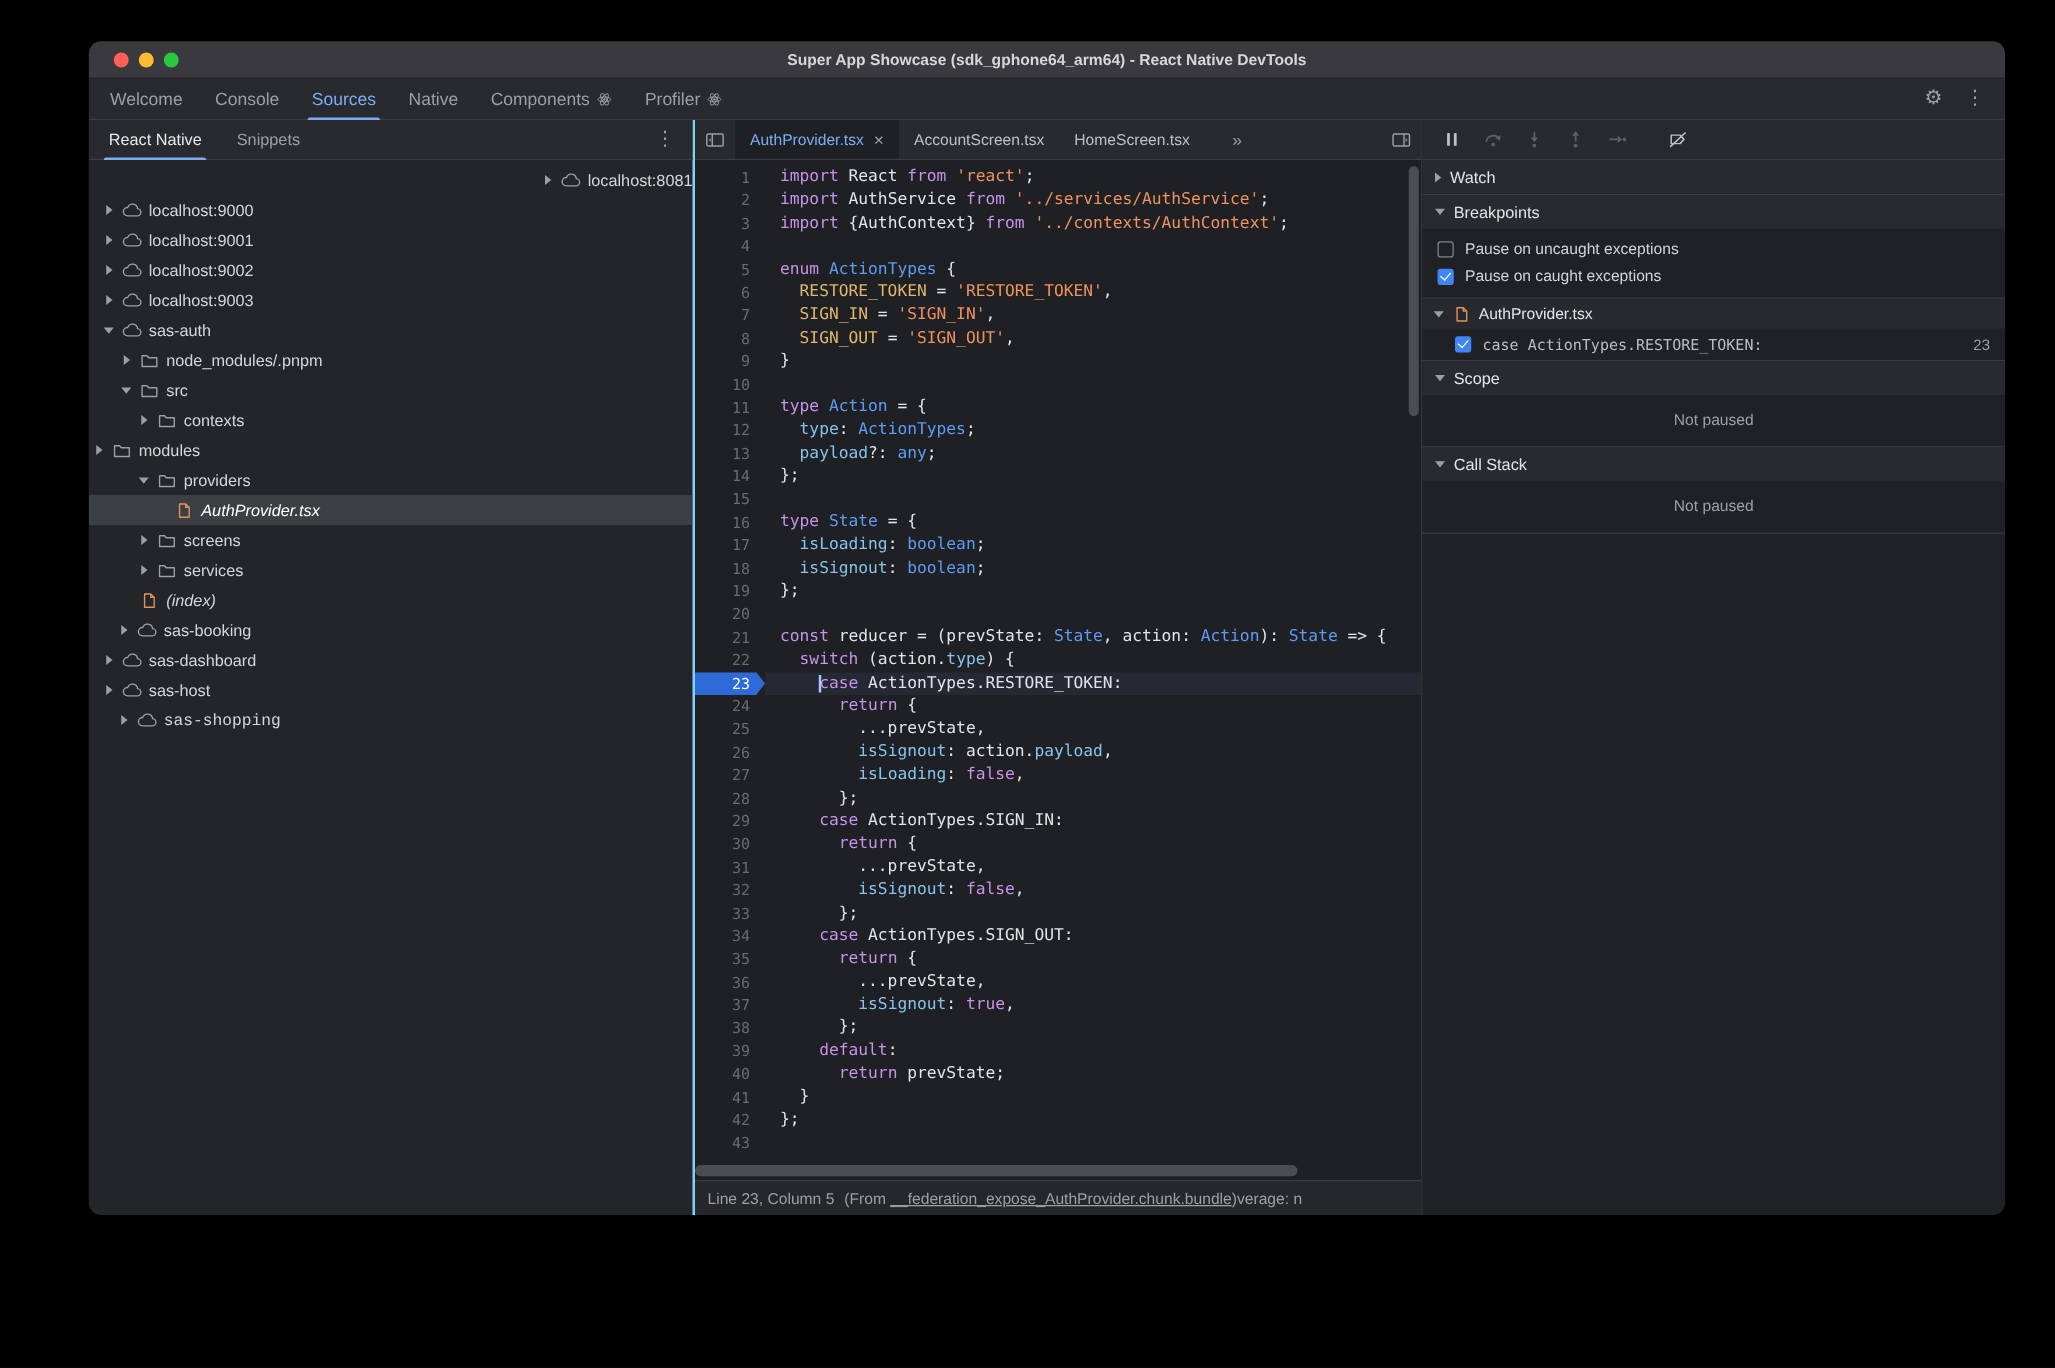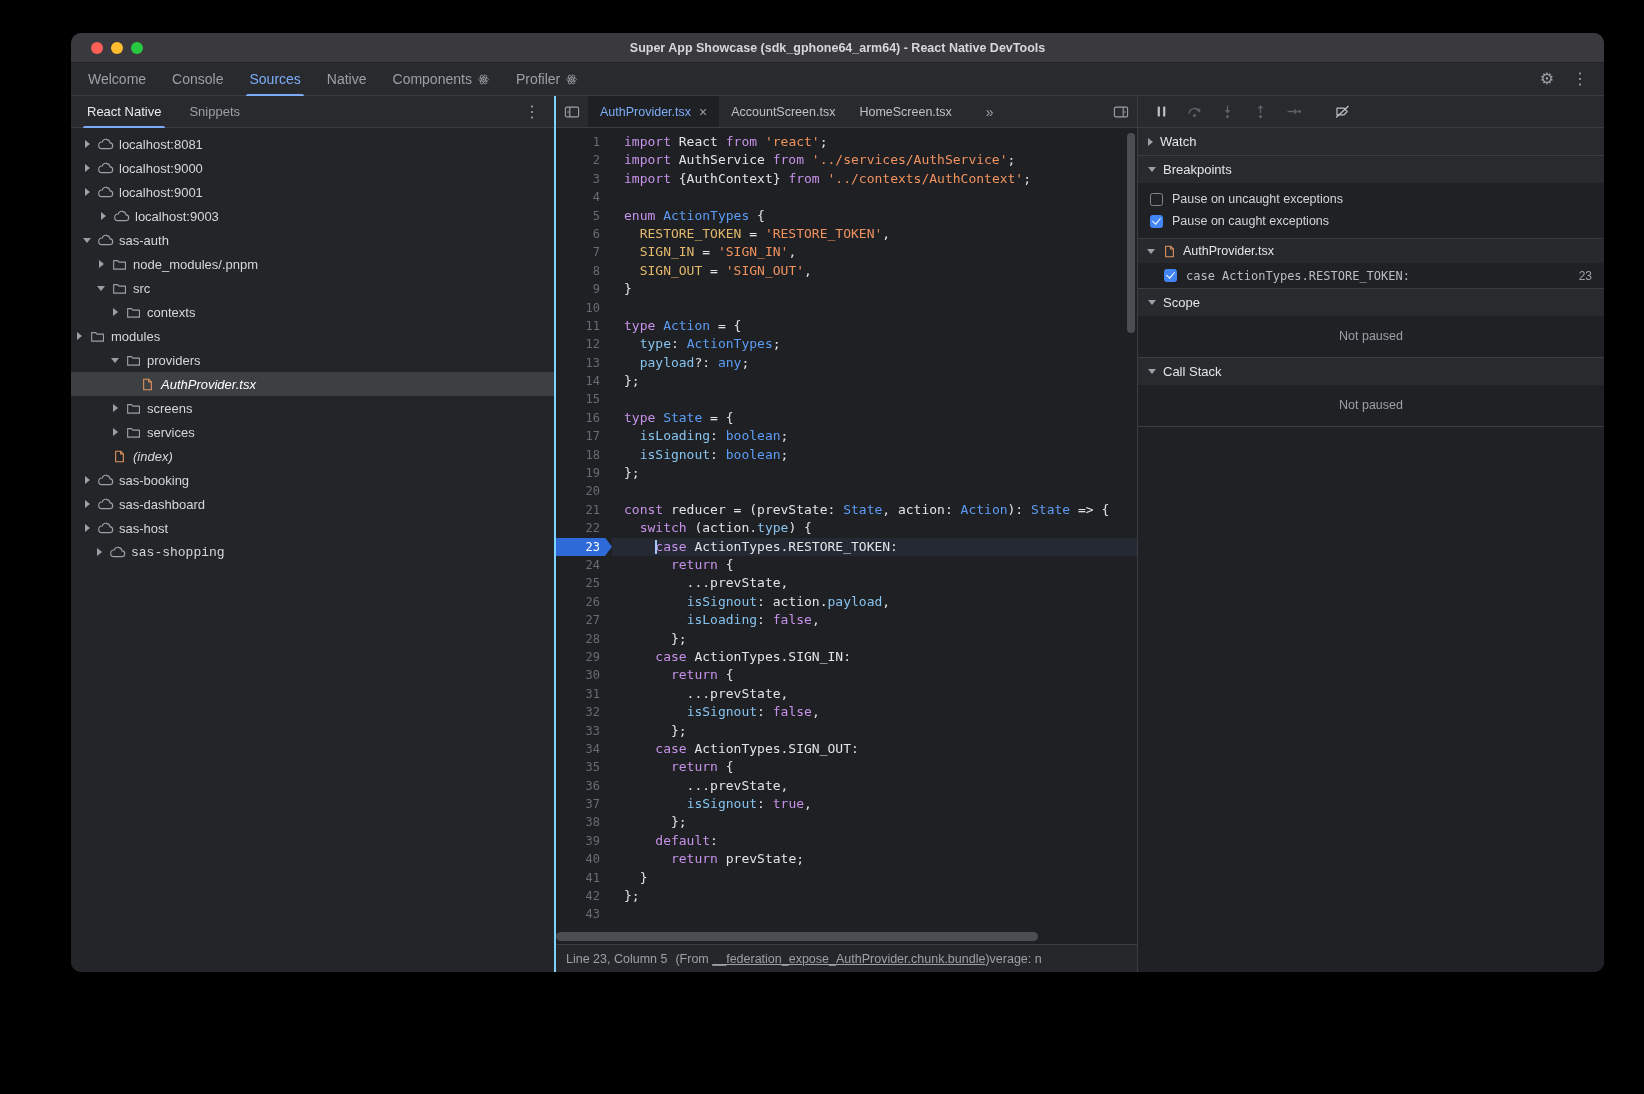"localhost:8081" div.tree-row { justify-content: none -> flex-end }
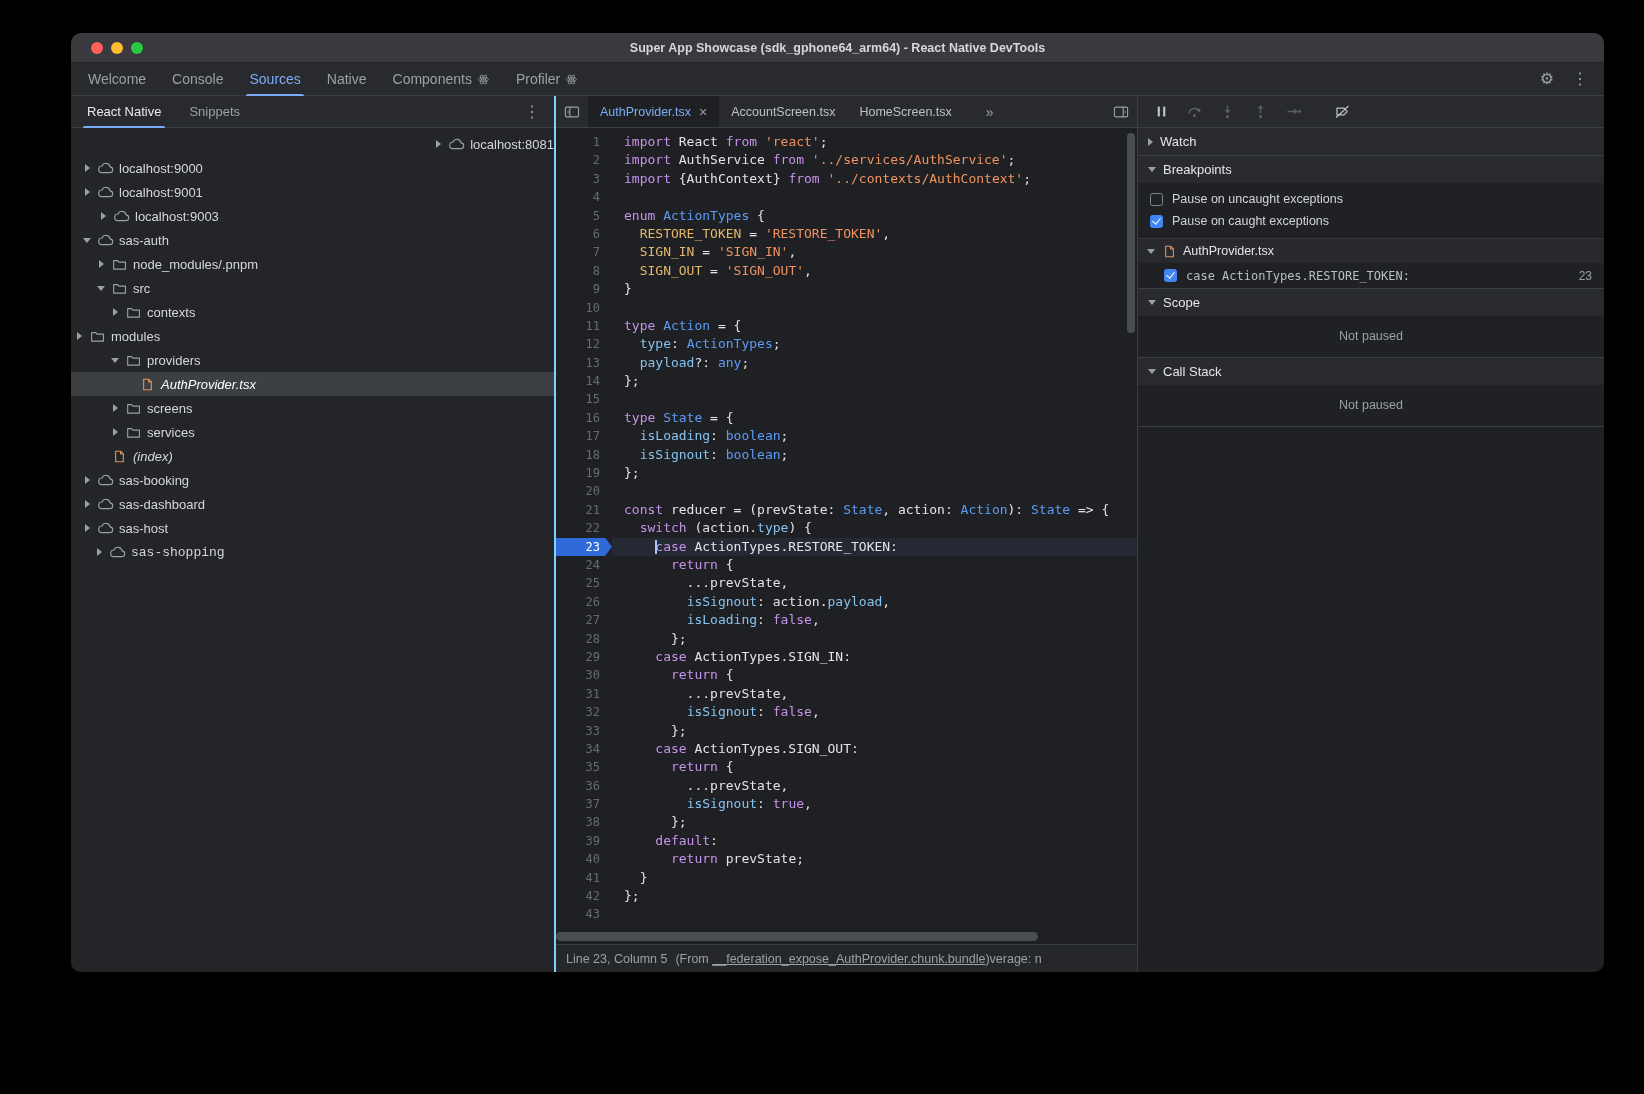"localhost:9002" div.tree-row { html: none -> <div> <span> <span></span> </span> <span> <svg> <path></path> </svg> </span> <span>localhost:9002</span> </div> }
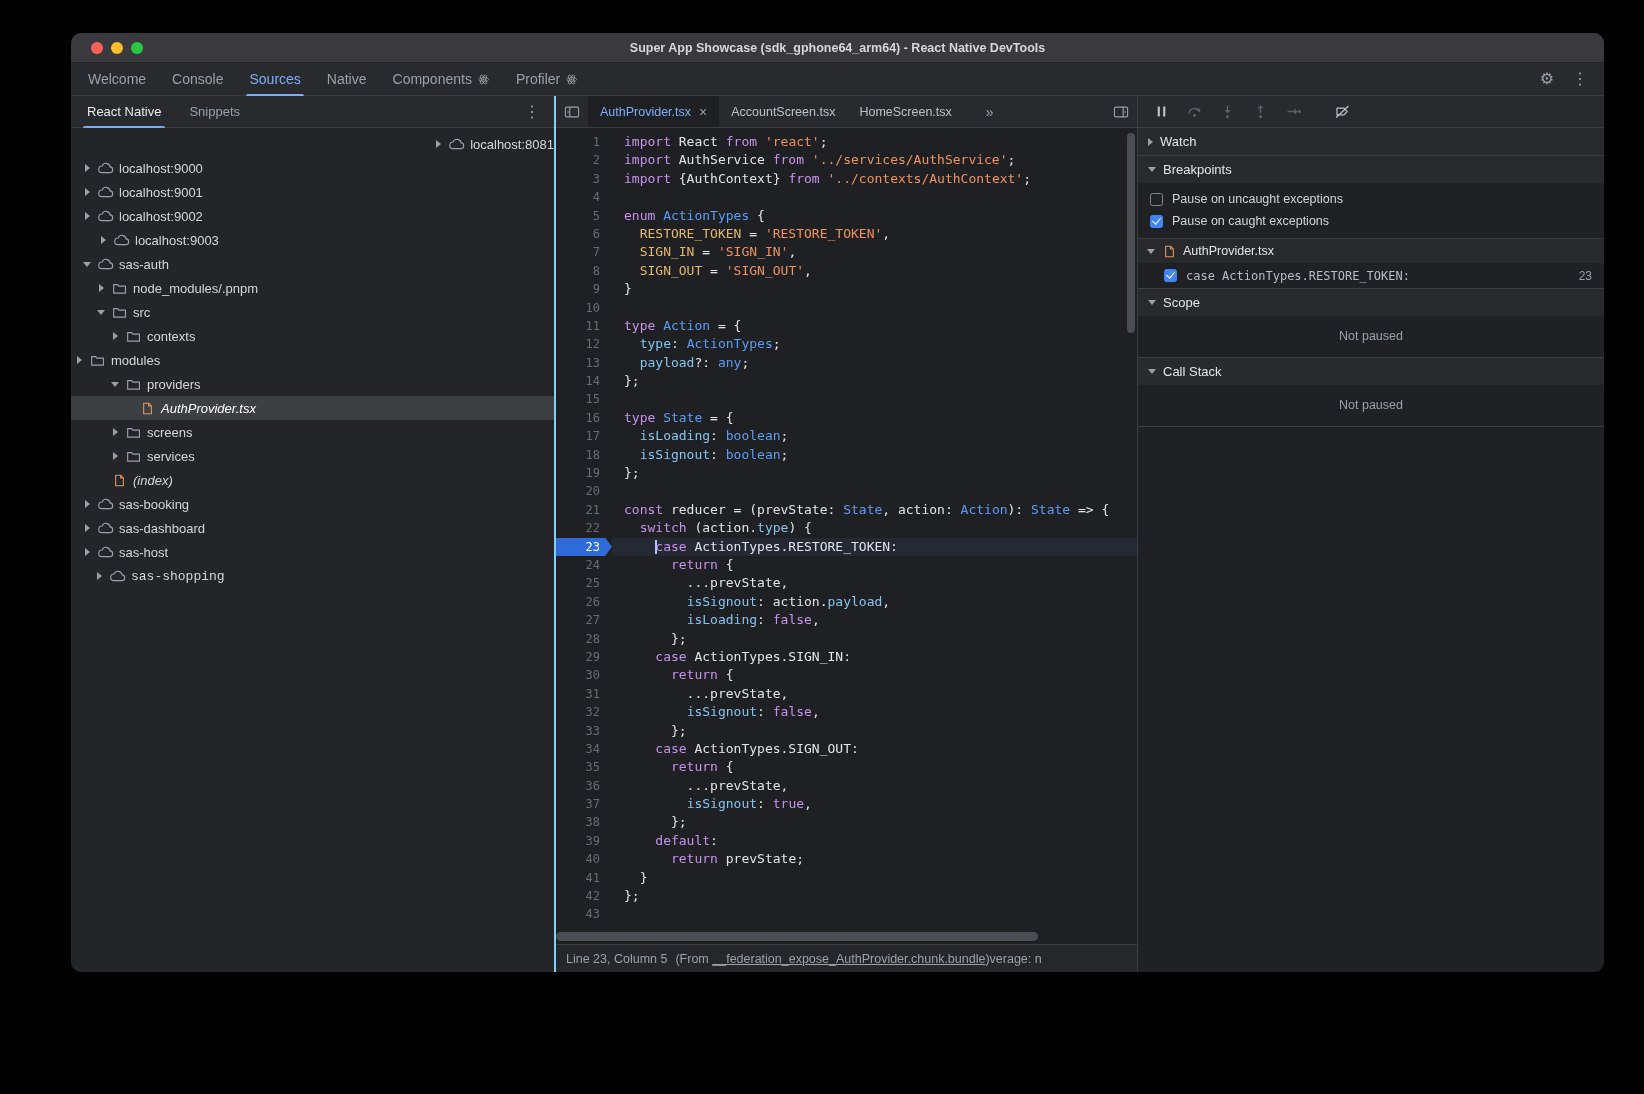"localhost:9003" div.tree-row { margin-left: 16px -> none }
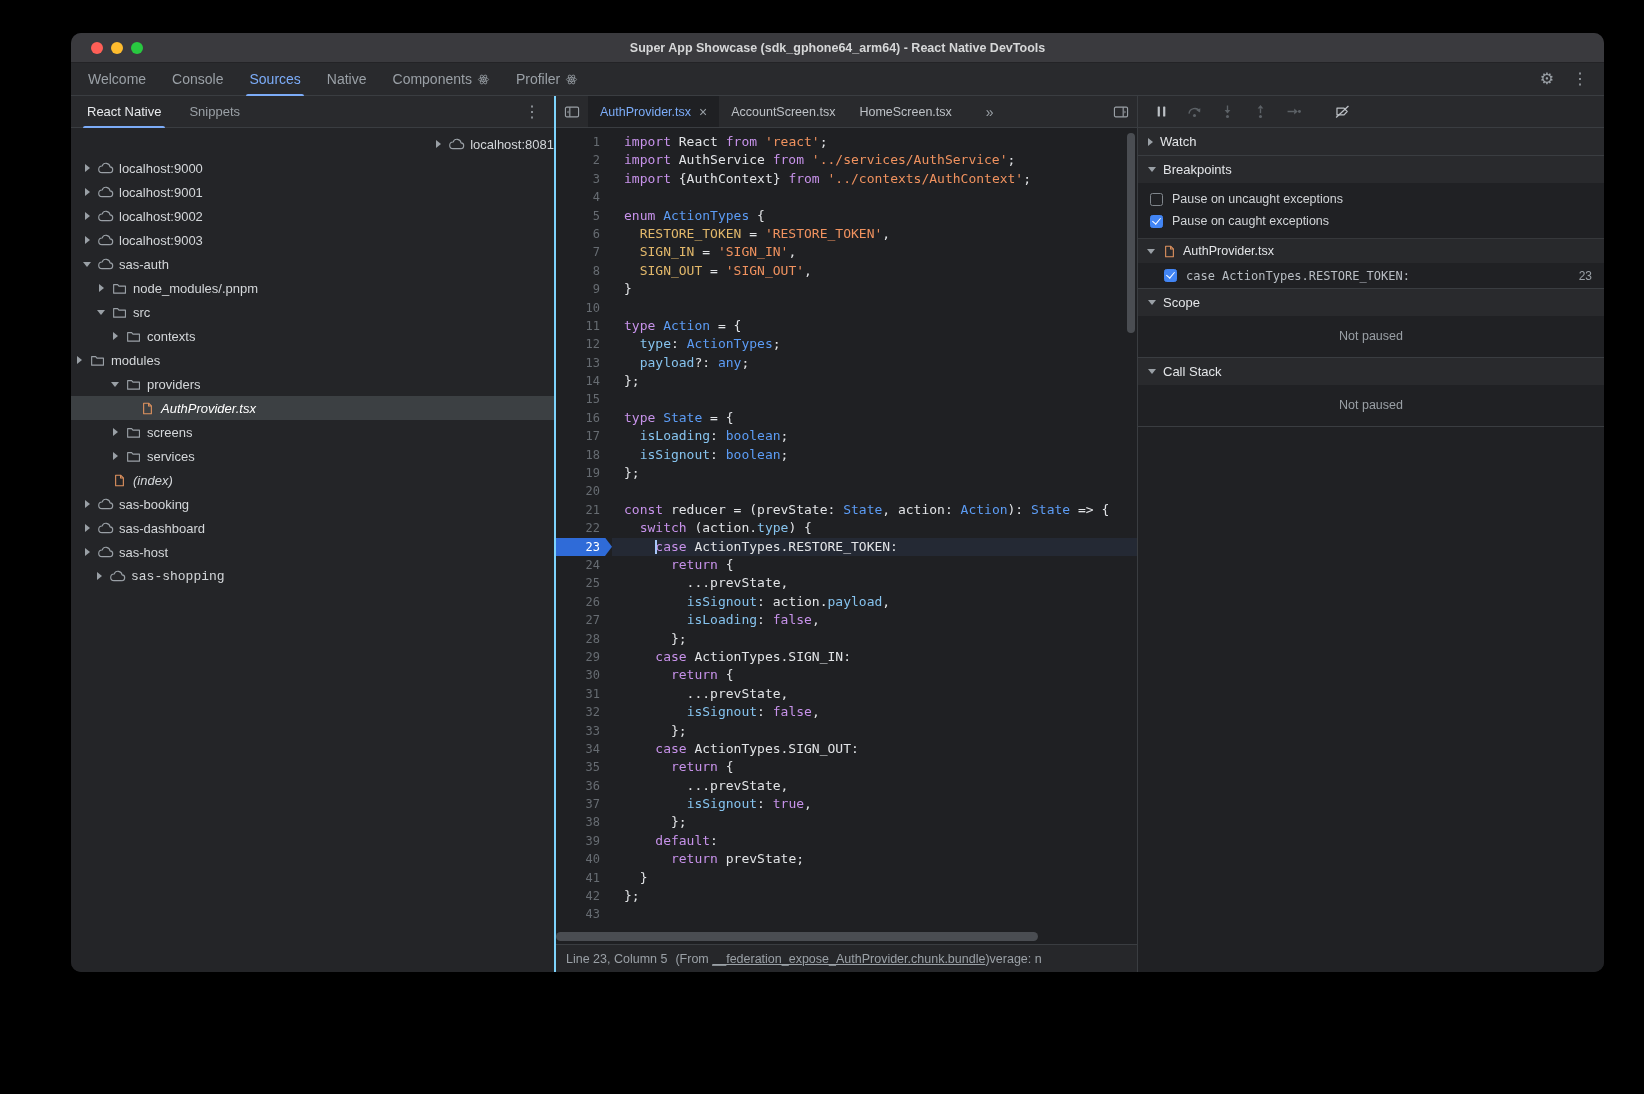"sas-booking" div.tree-row { padding-left: 8px -> 20px }
